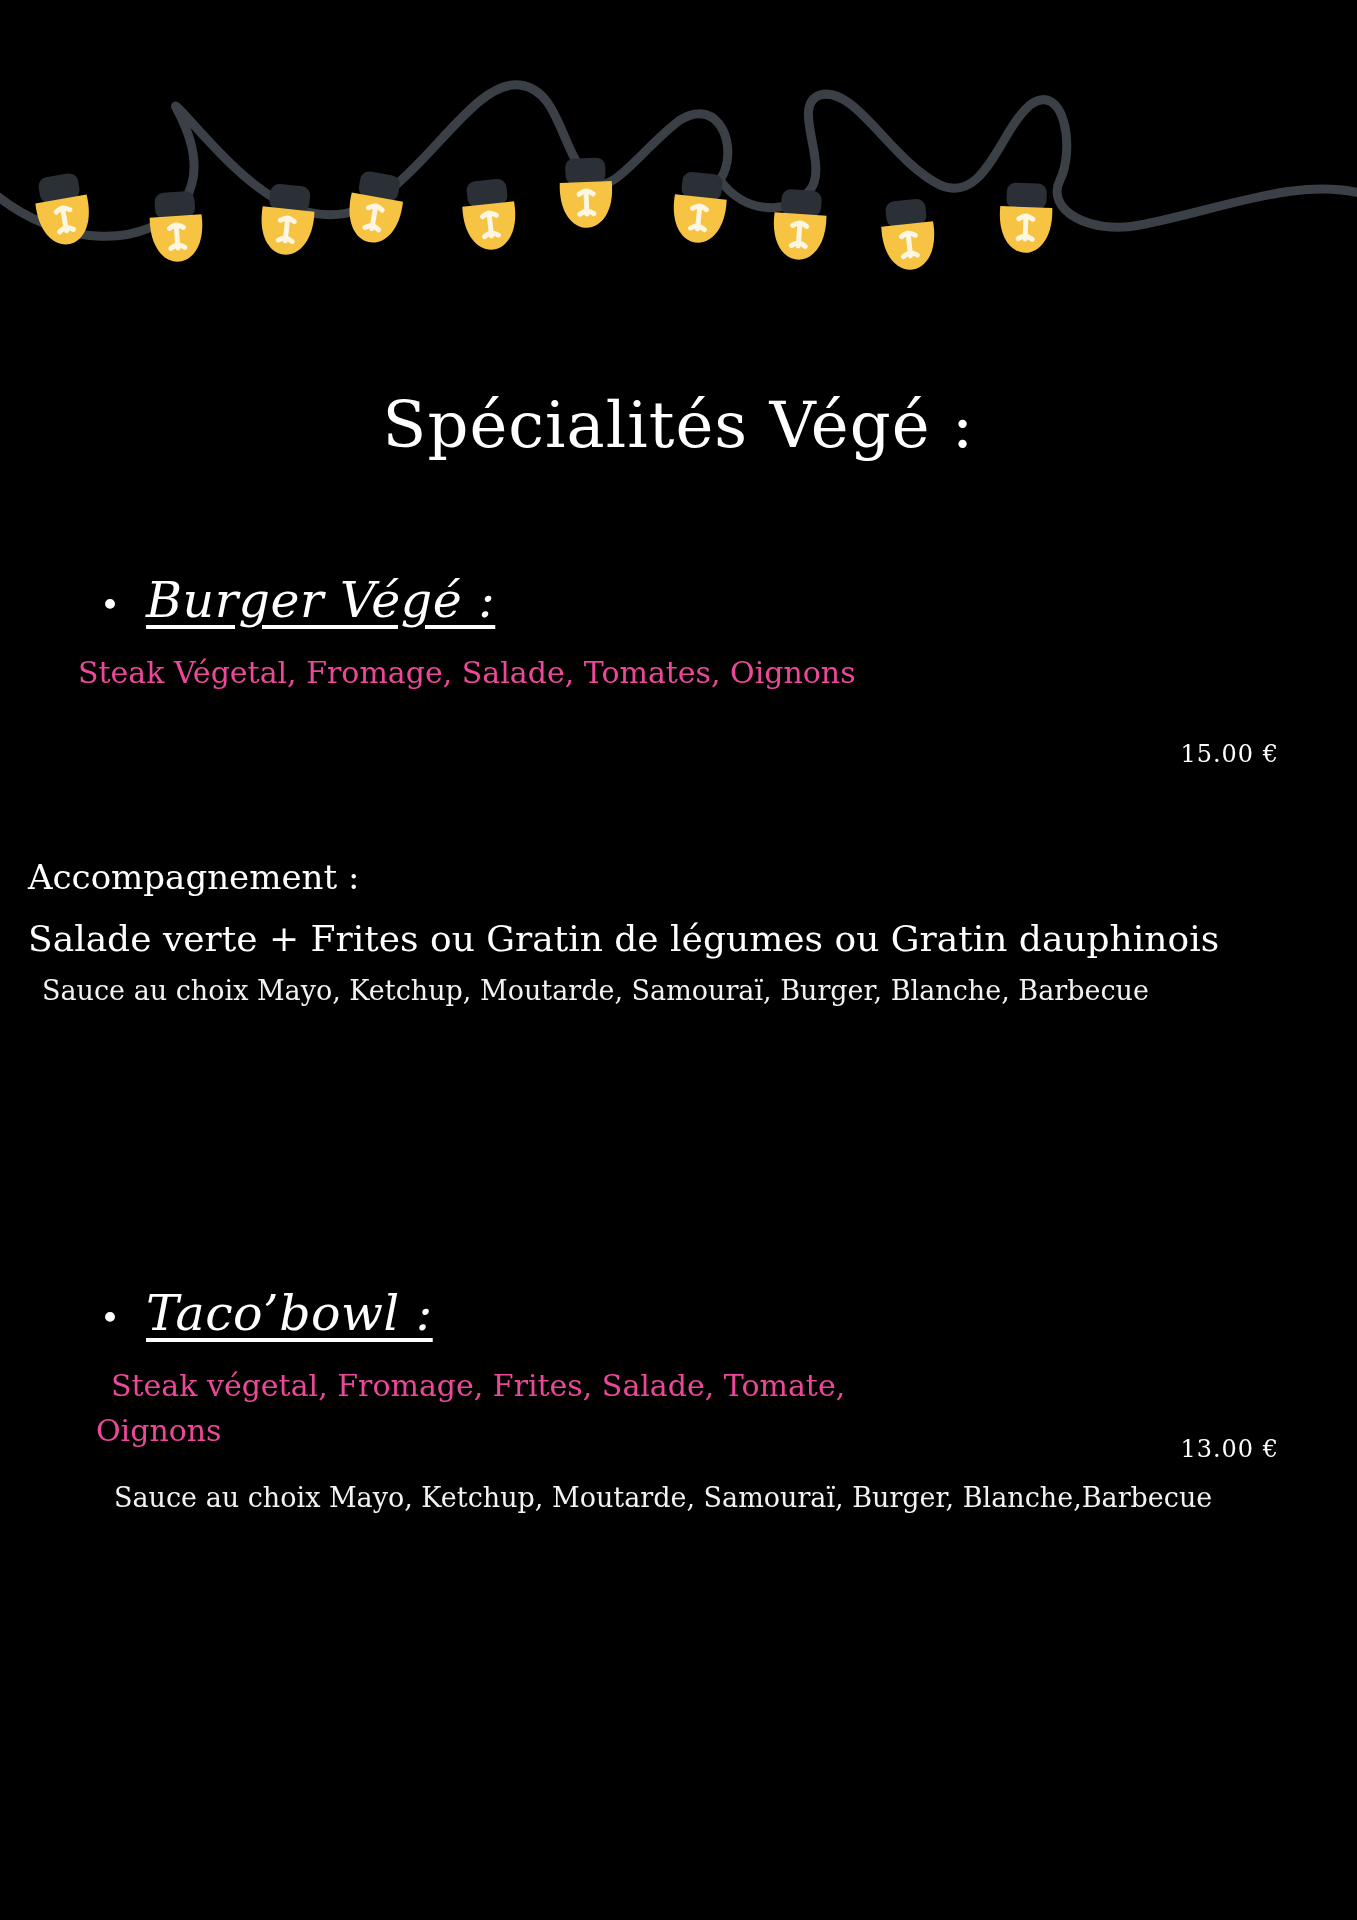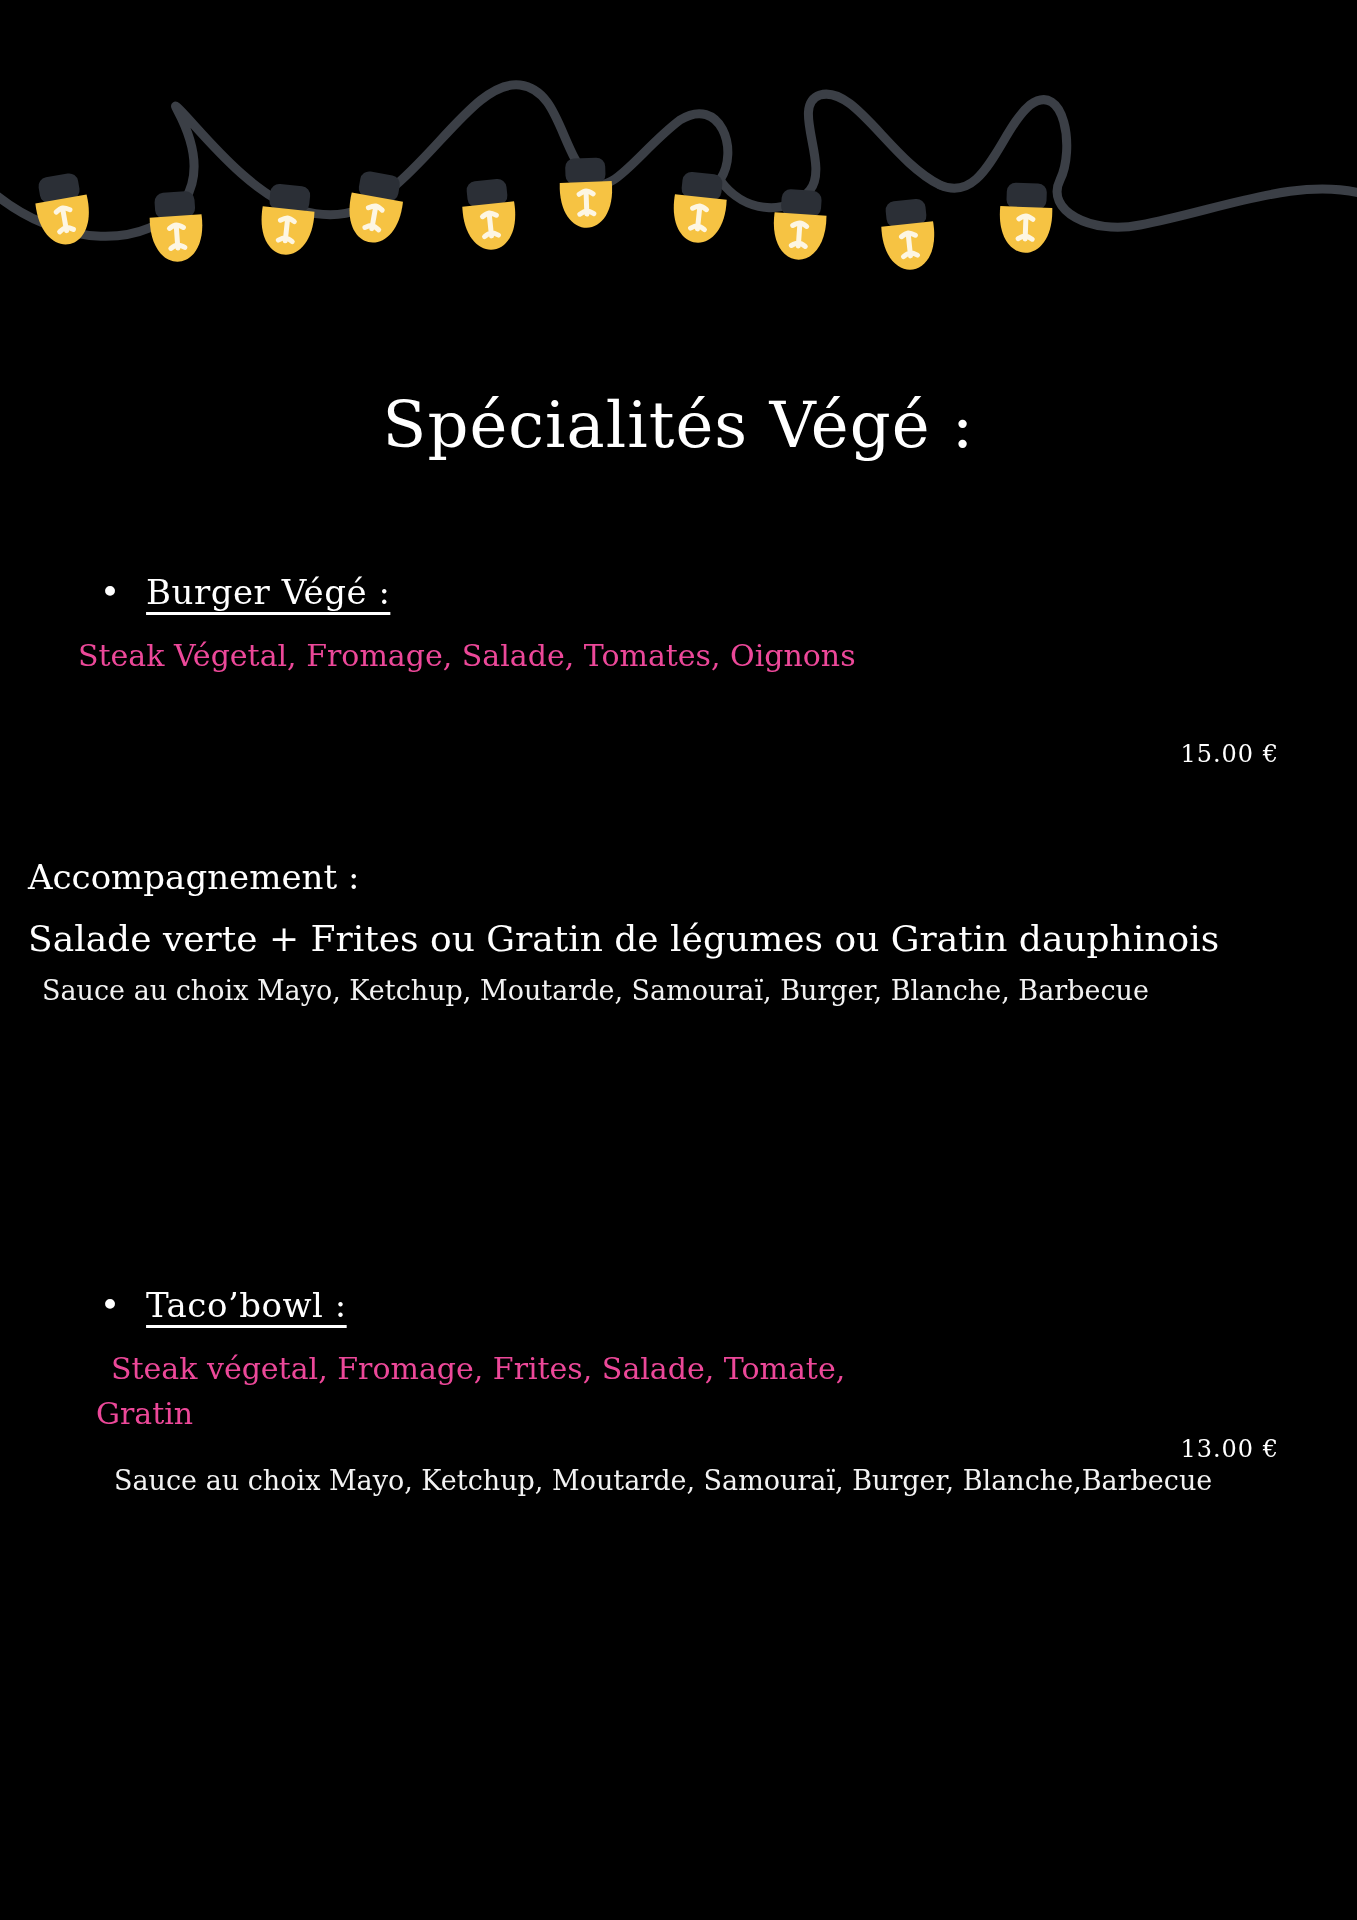"Burger Végé :" .item-name { font-size: 34px -> 49px; font-style: none -> italic }
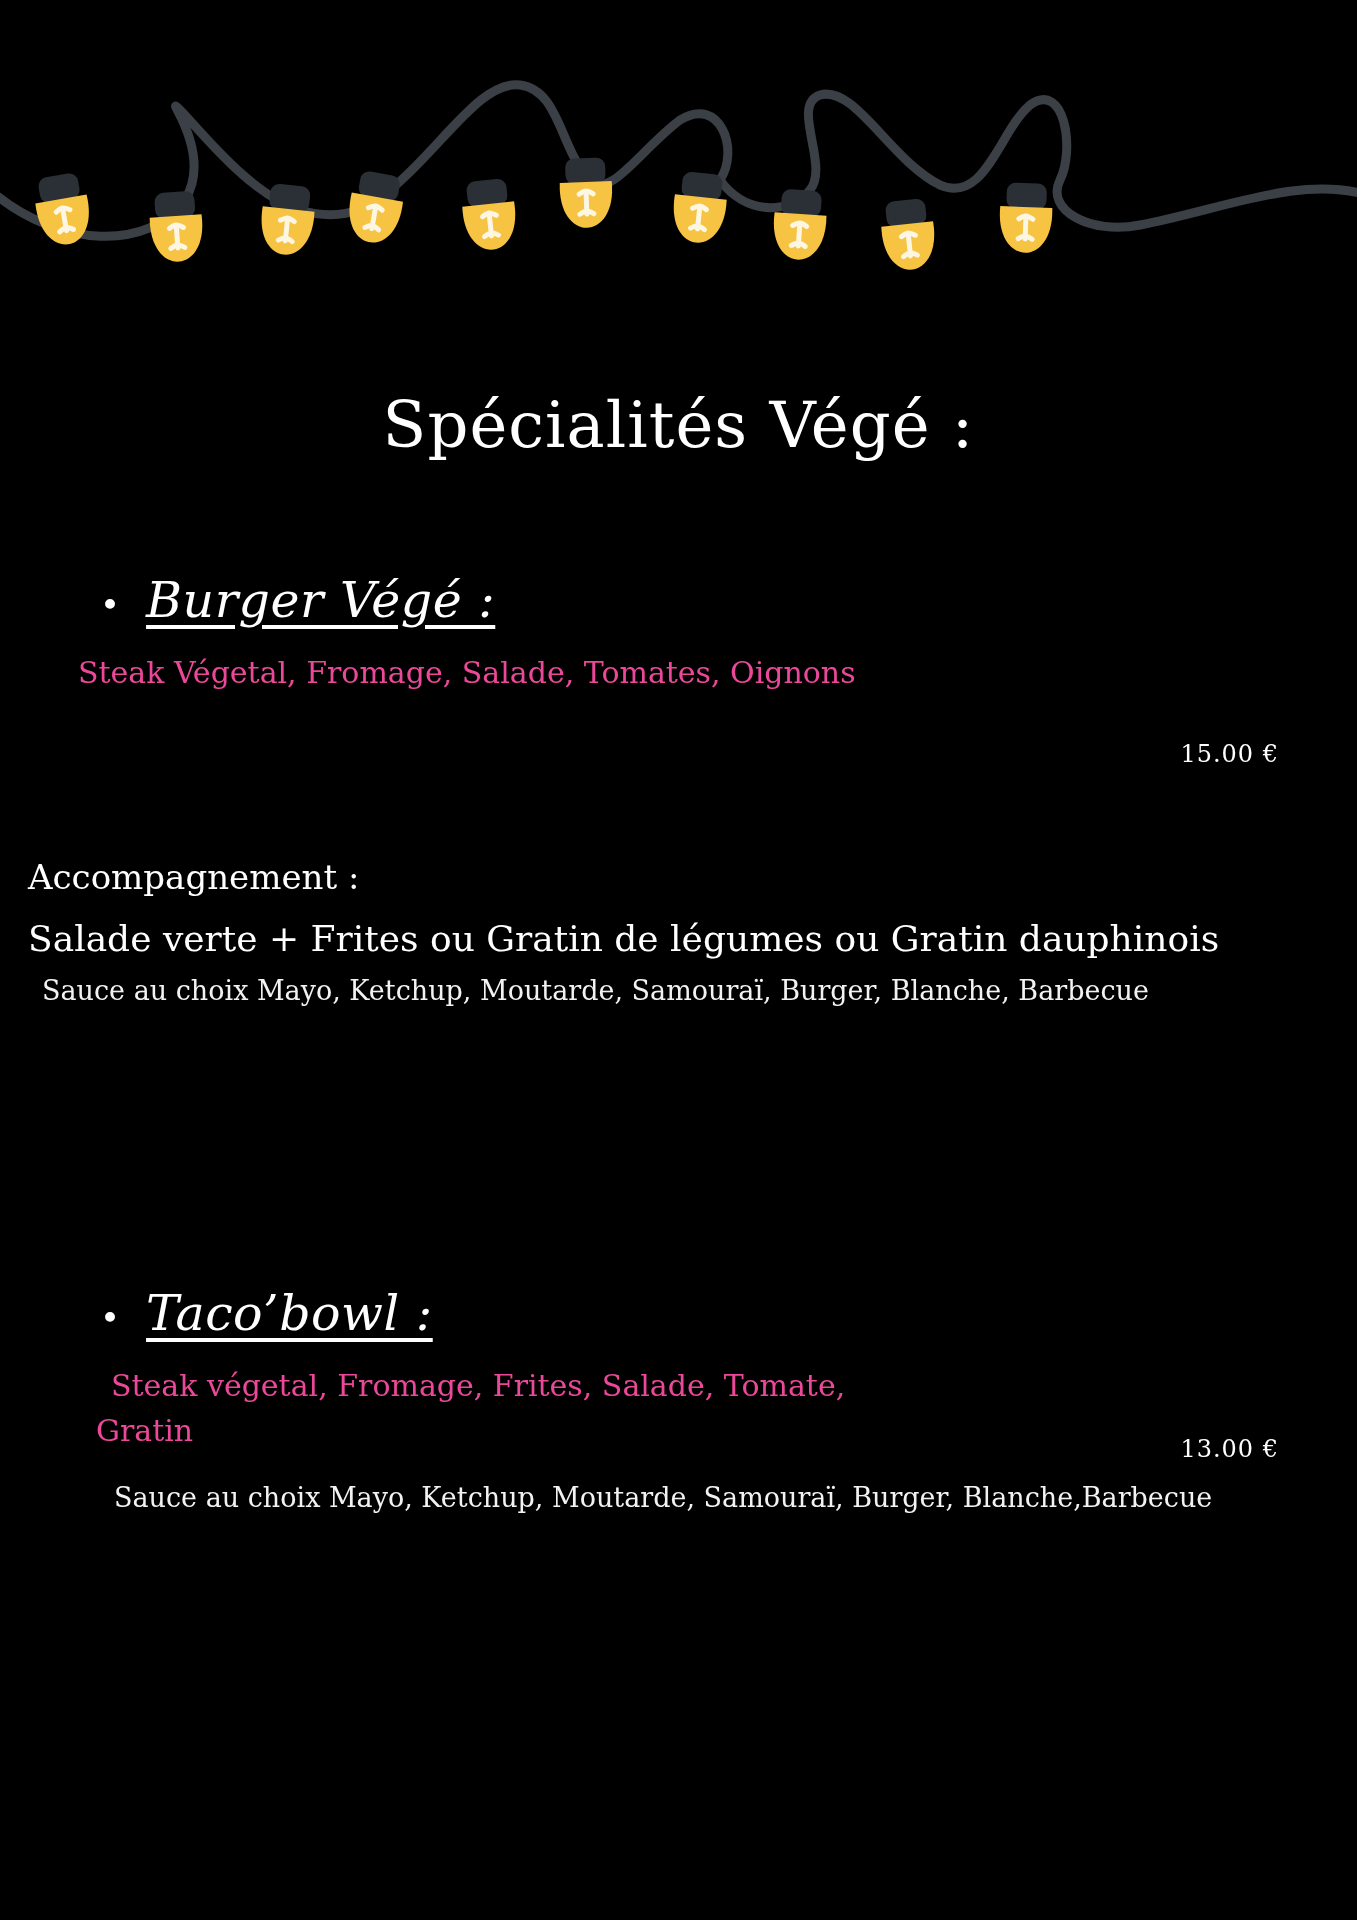"Gratin" div.item-desc { text: Gratin -> Oignons }
